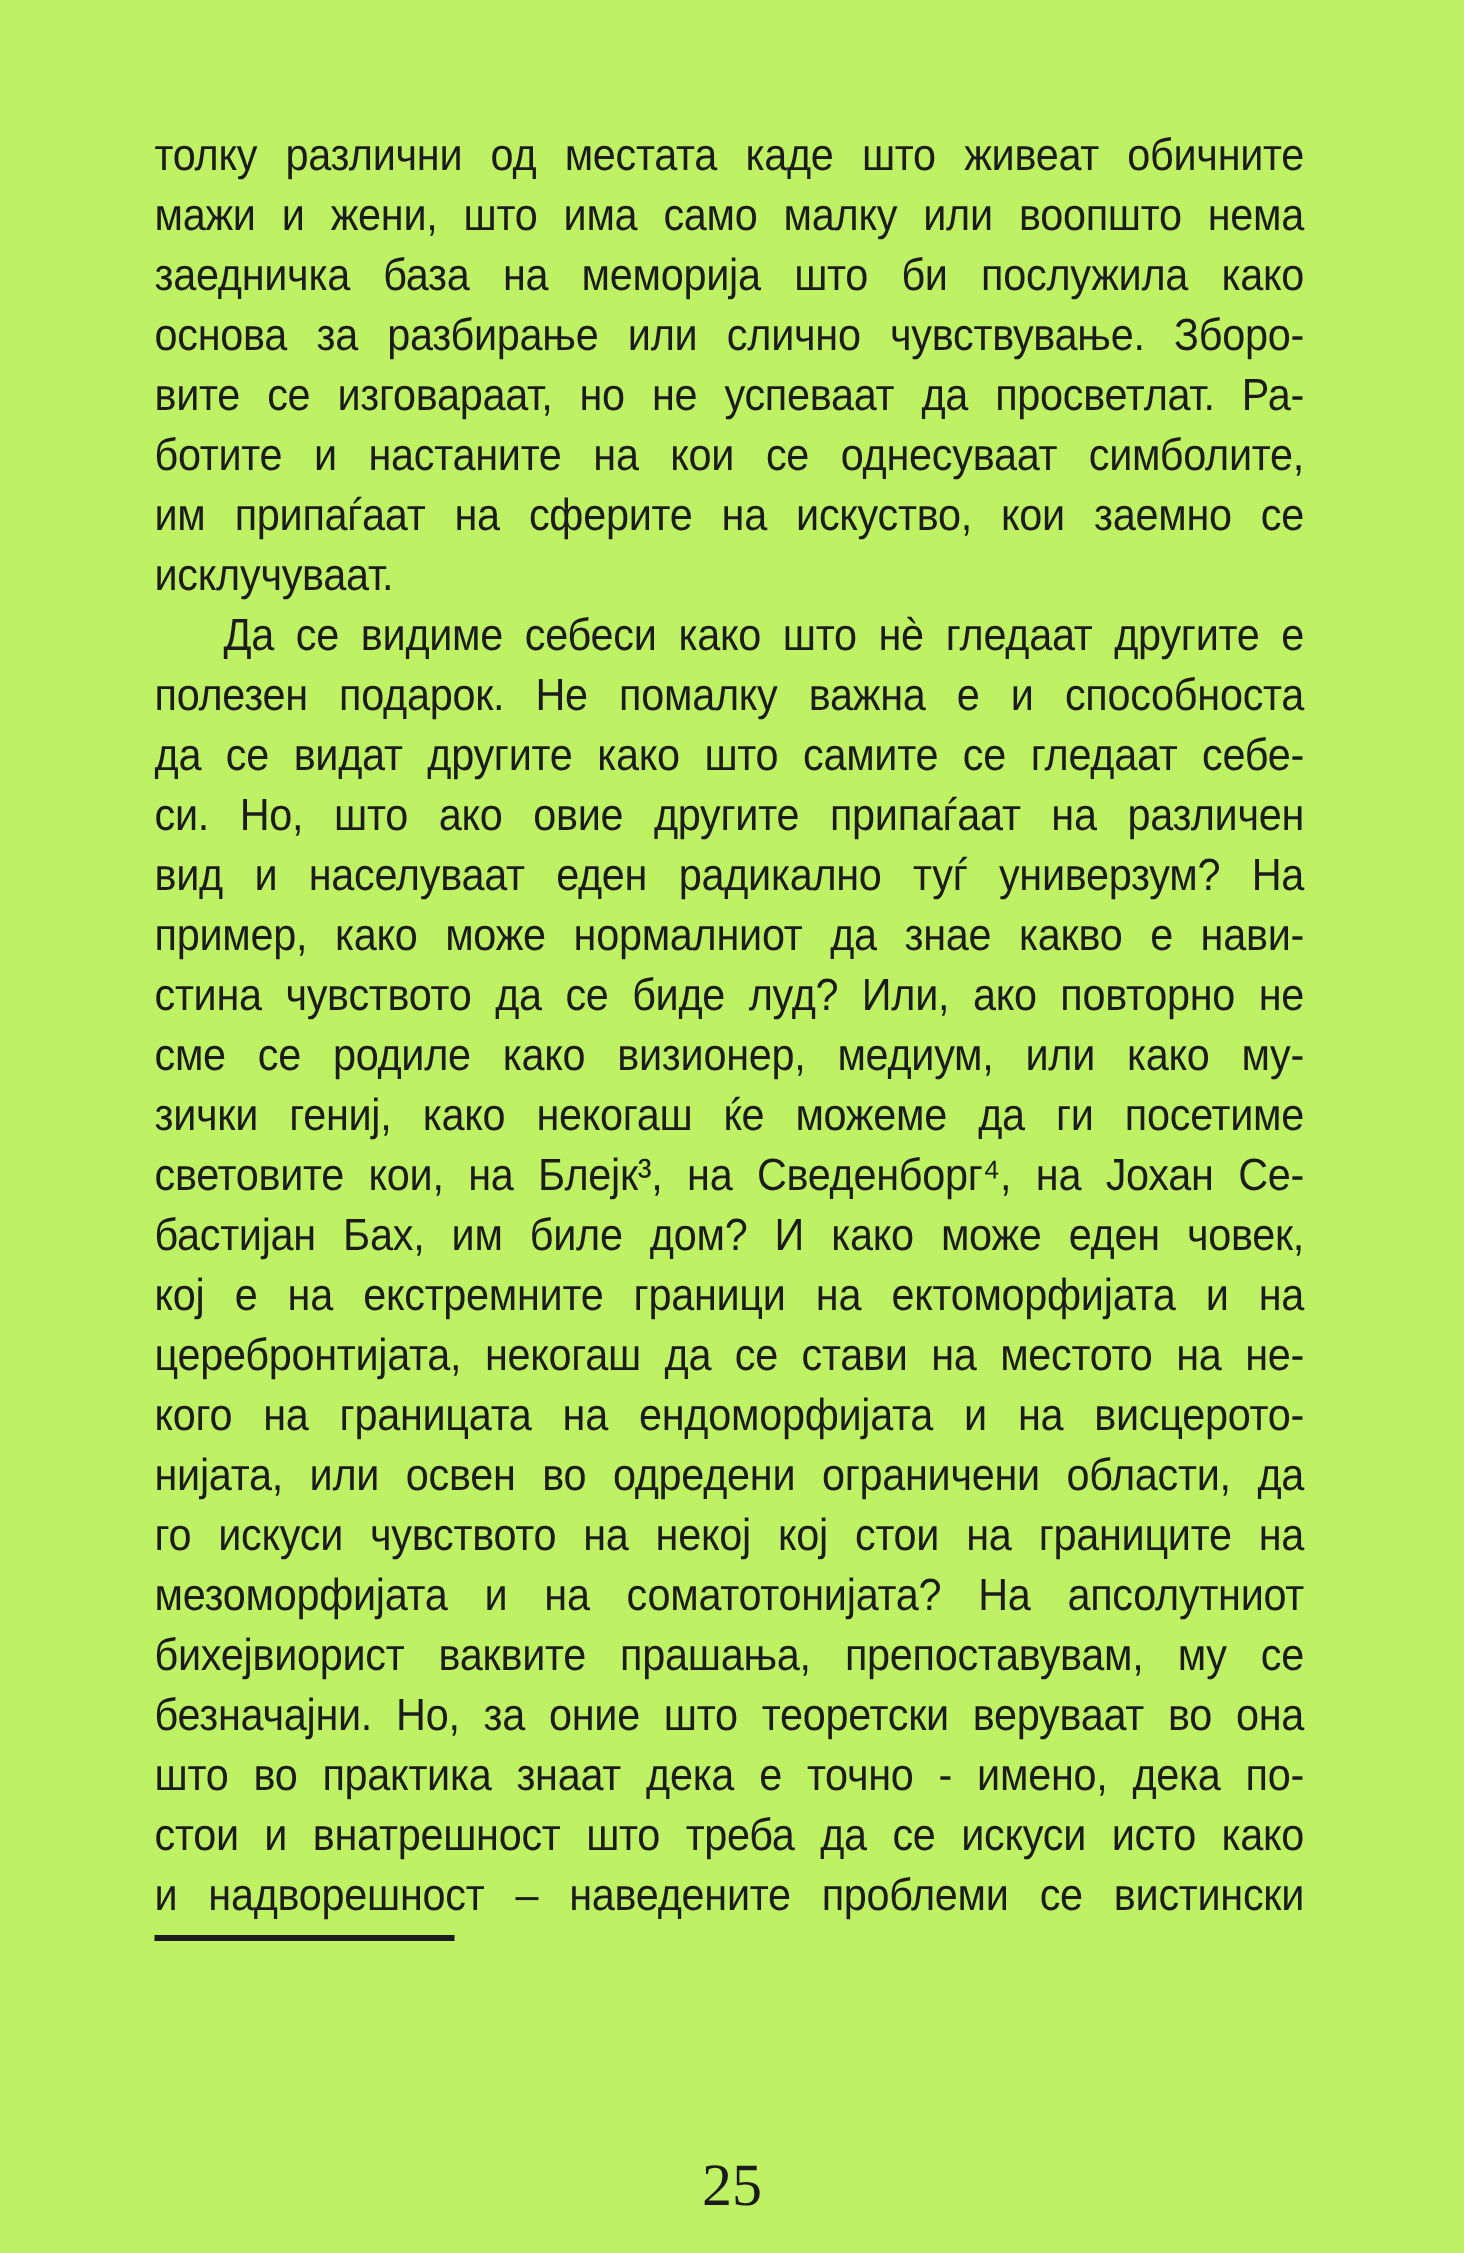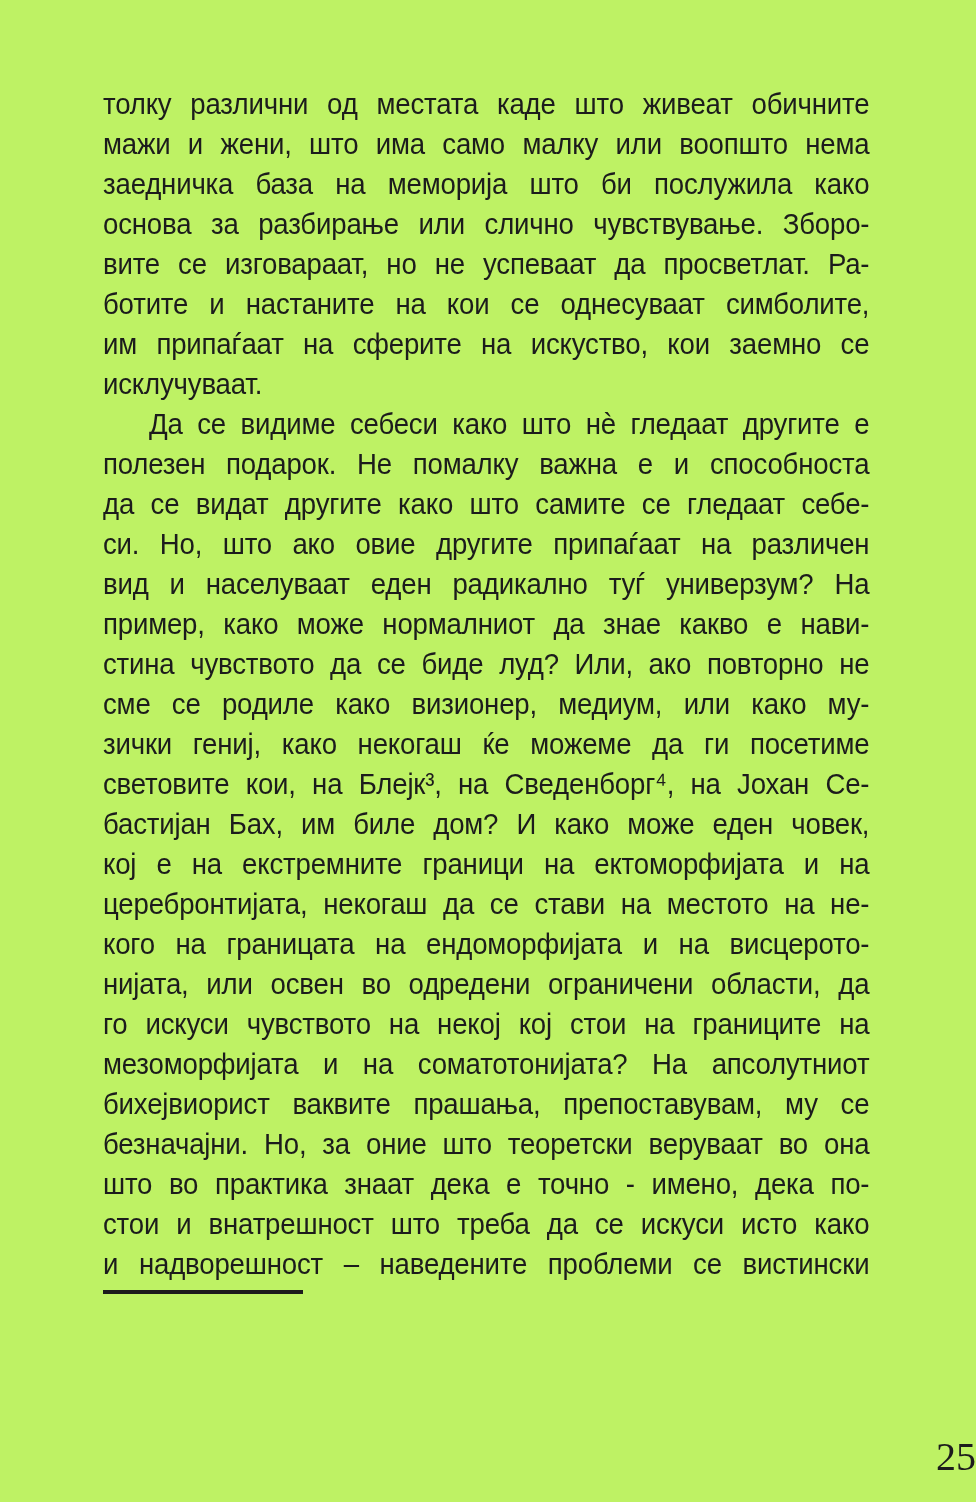"25" .page-number { text-align: right -> center }
